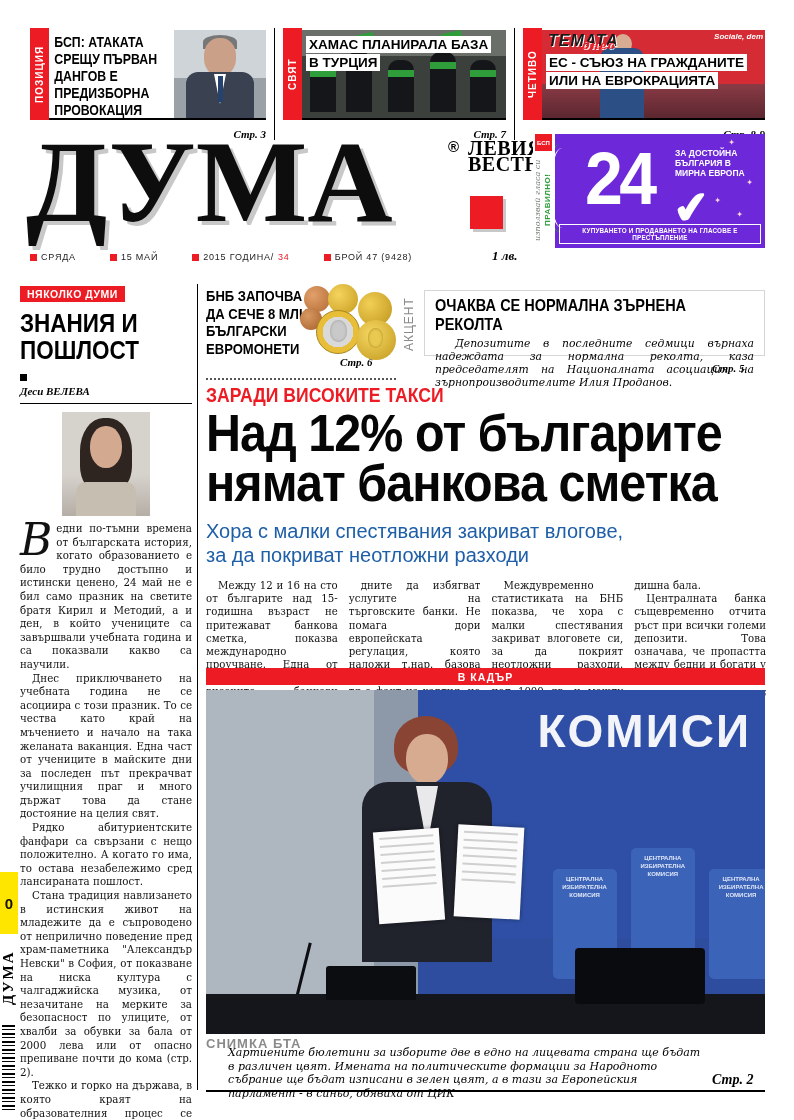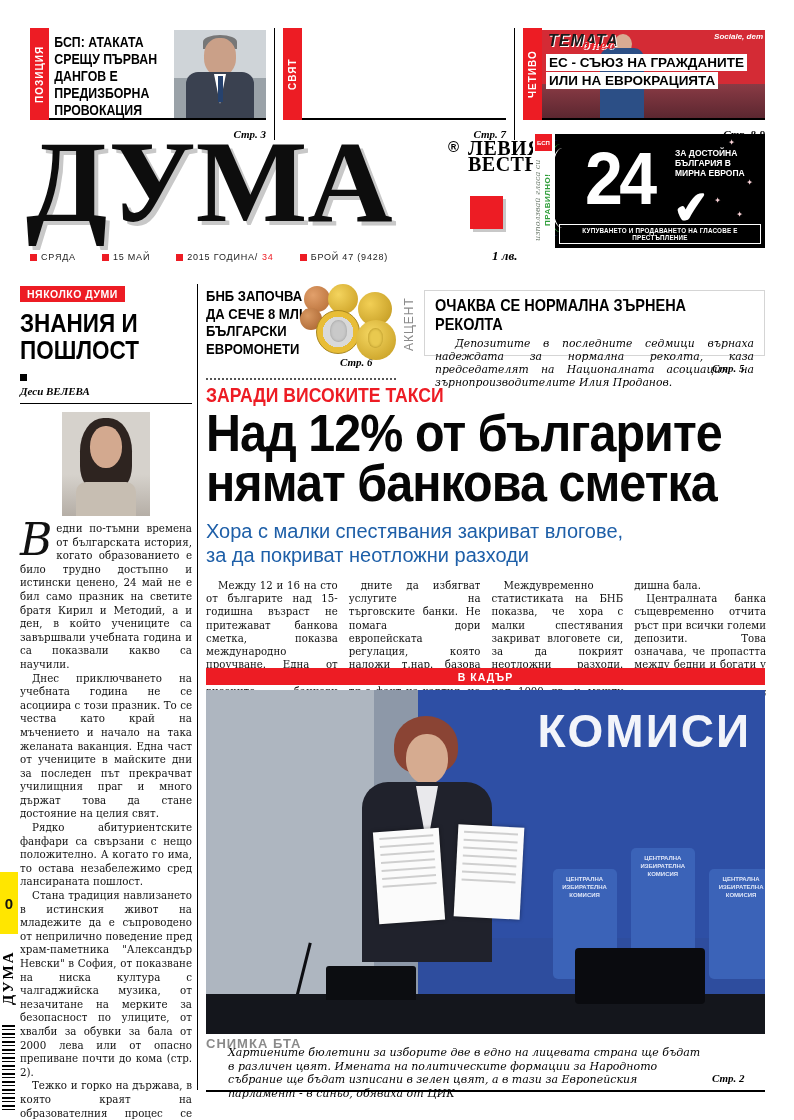"ХАМАС ПЛАНИРАЛА БАЗА В ТУРЦИЯ" div.teaser-body { html: none -> <div> <div> <i> <em></em> </i> <i> <em></em> </i> <i> <em></em> </i> <i> <em></em> </i> <i> <em></em> </i> <span></span> <span></span> </div> <div> <span>ХАМАС ПЛАНИРАЛА БАЗА В ТУРЦИЯ</span> </div> </div> }
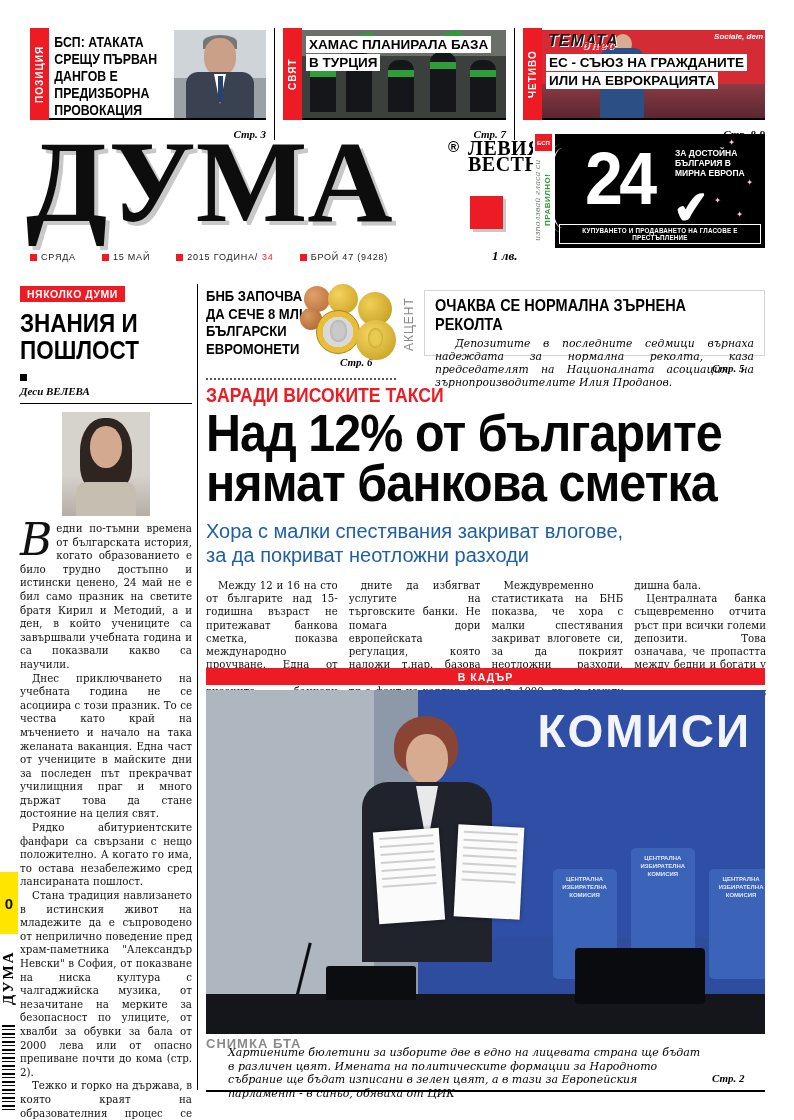"24" .ad-main { background: #000000 -> #6d28d9 }
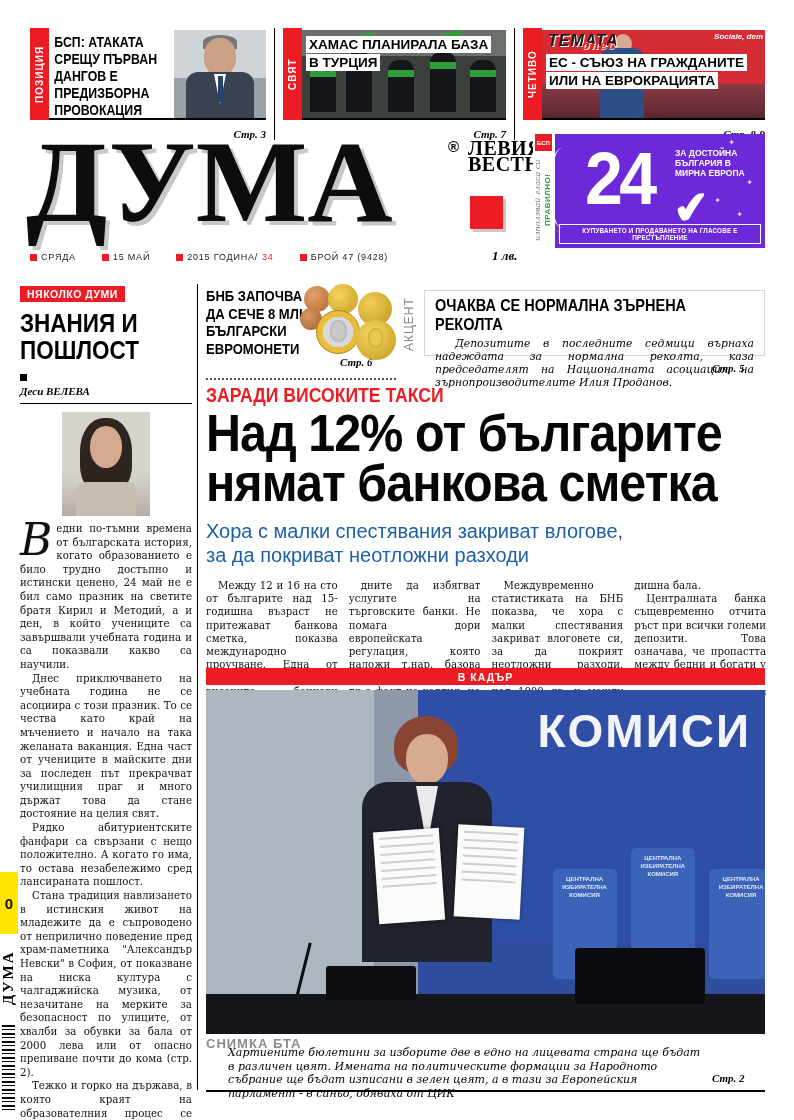"СРЯДА" .dateline { gap: 26px -> 34px }
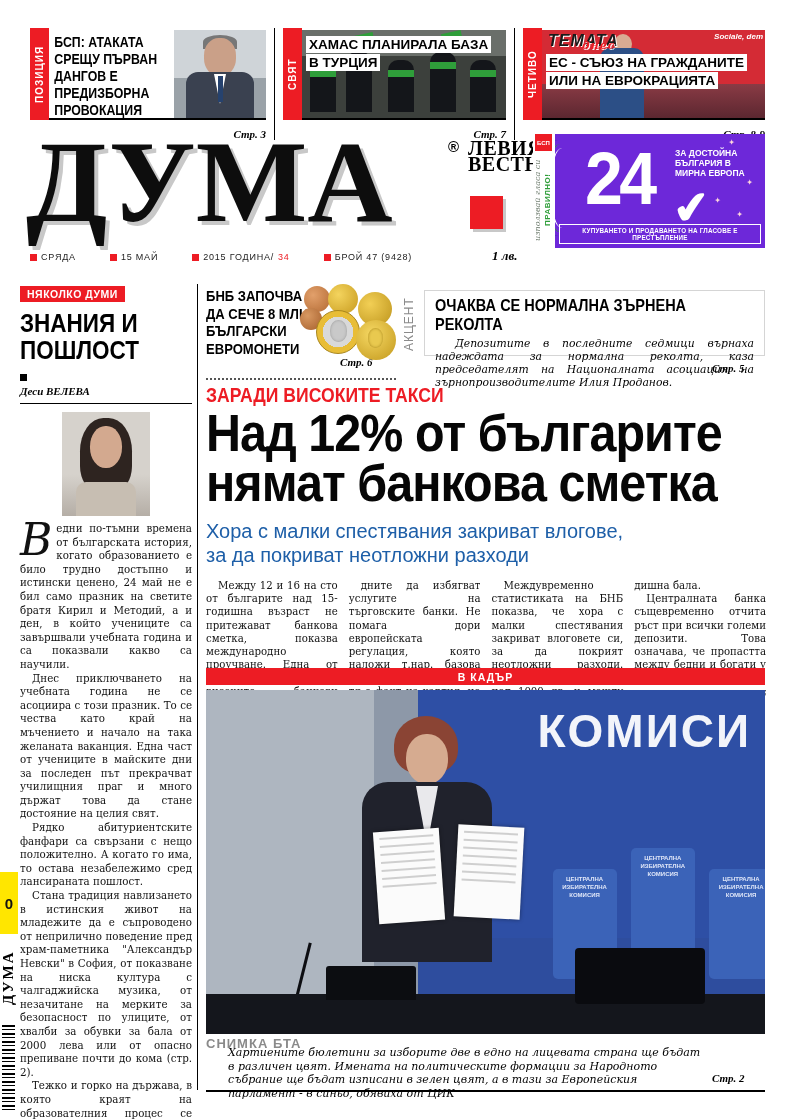"Стр. 2" .kcaption-page { font-size: 11px -> 14px }
